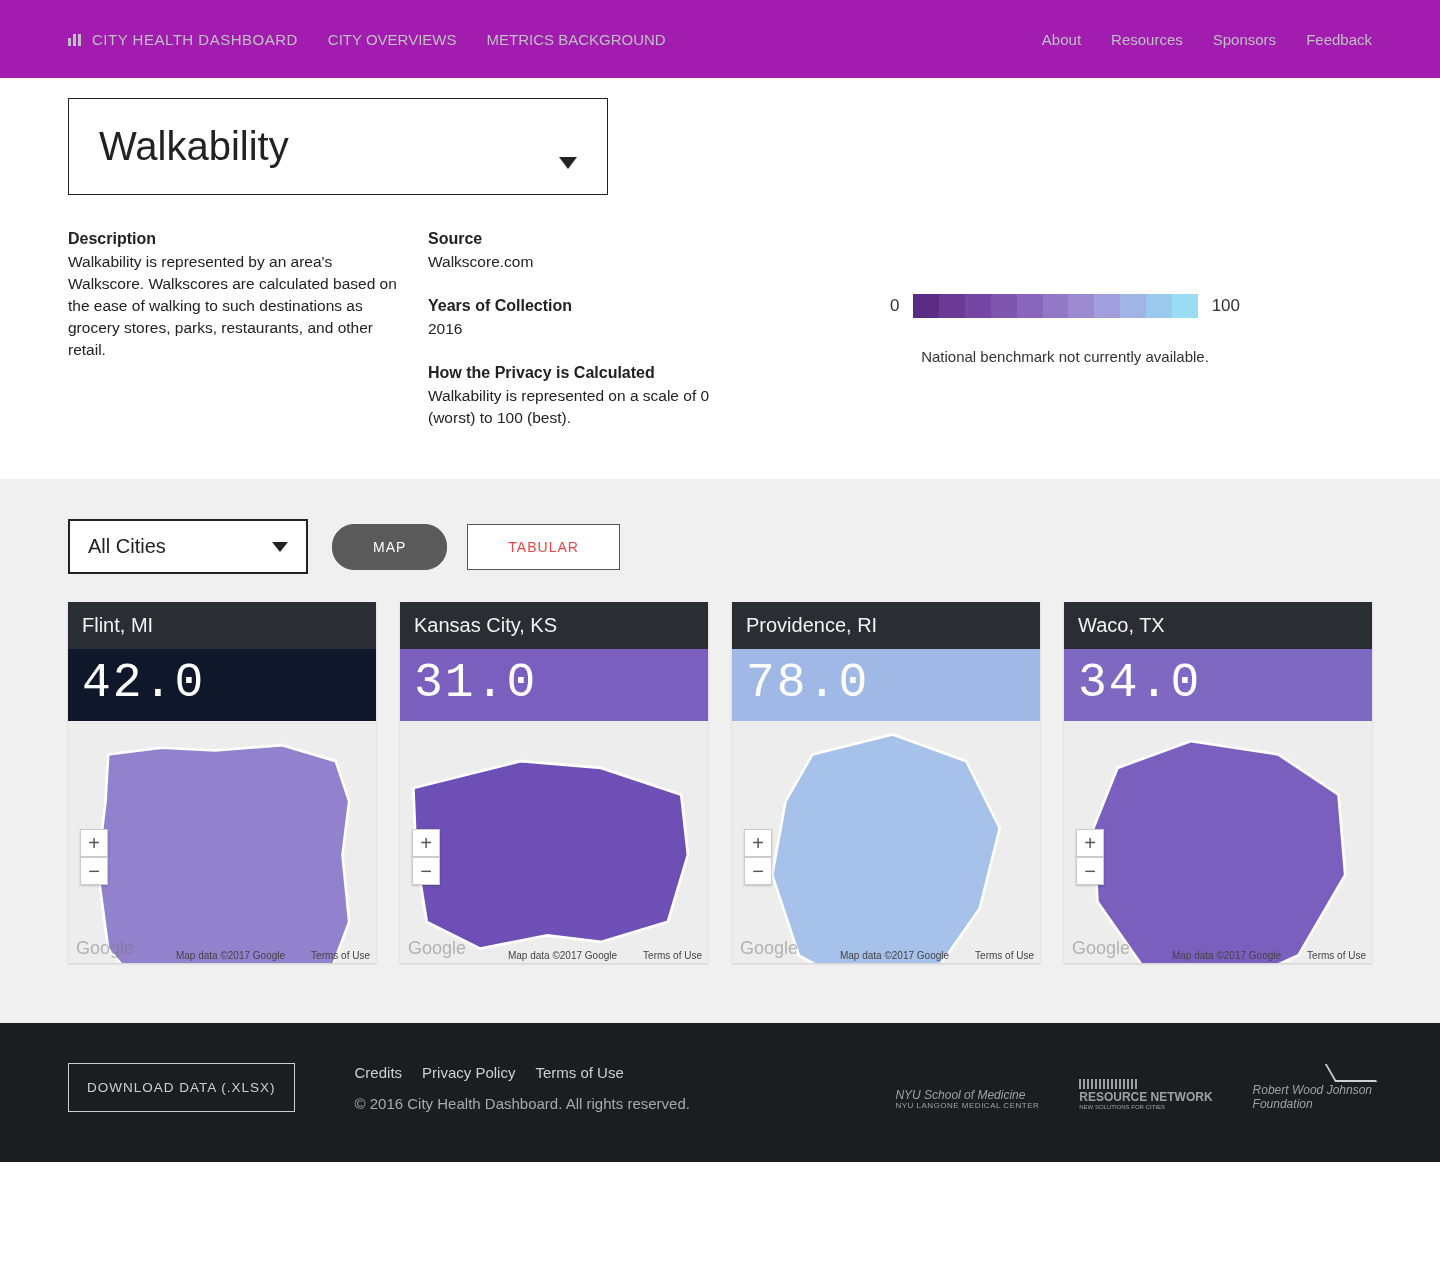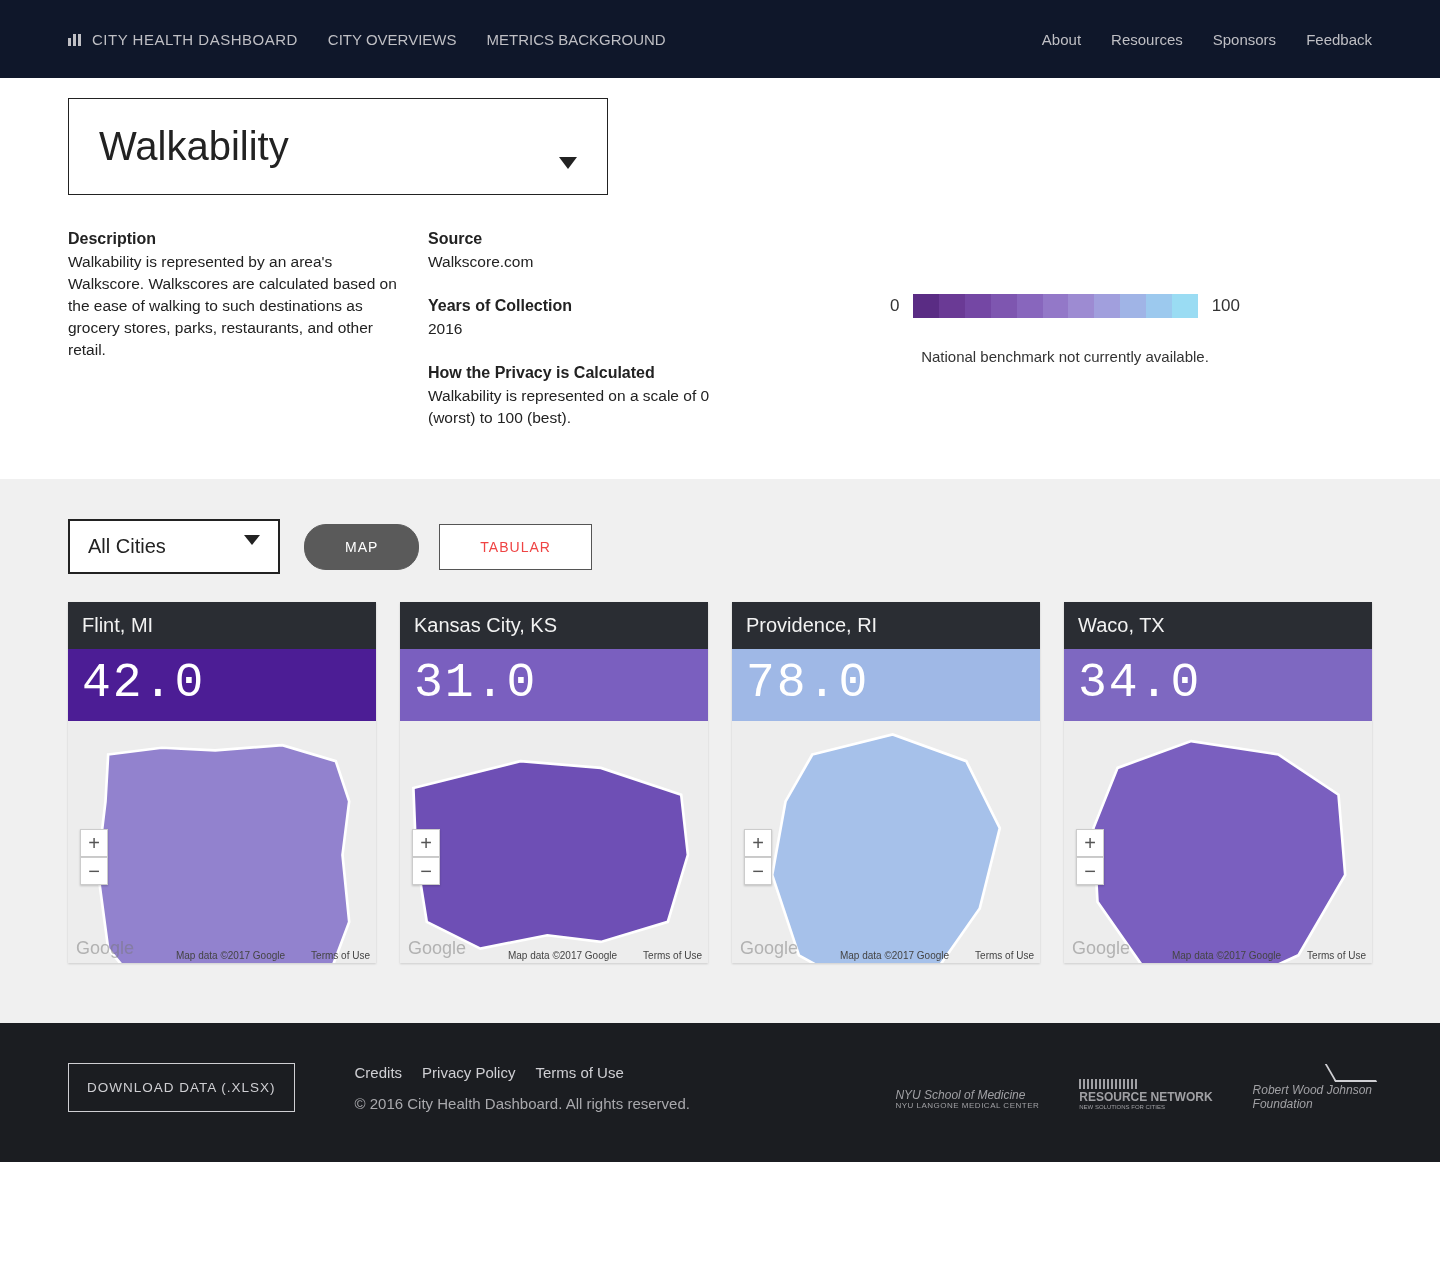"CITY HEALTH DASHBOARD" .topbar { background: #0f172a -> #a21caf }
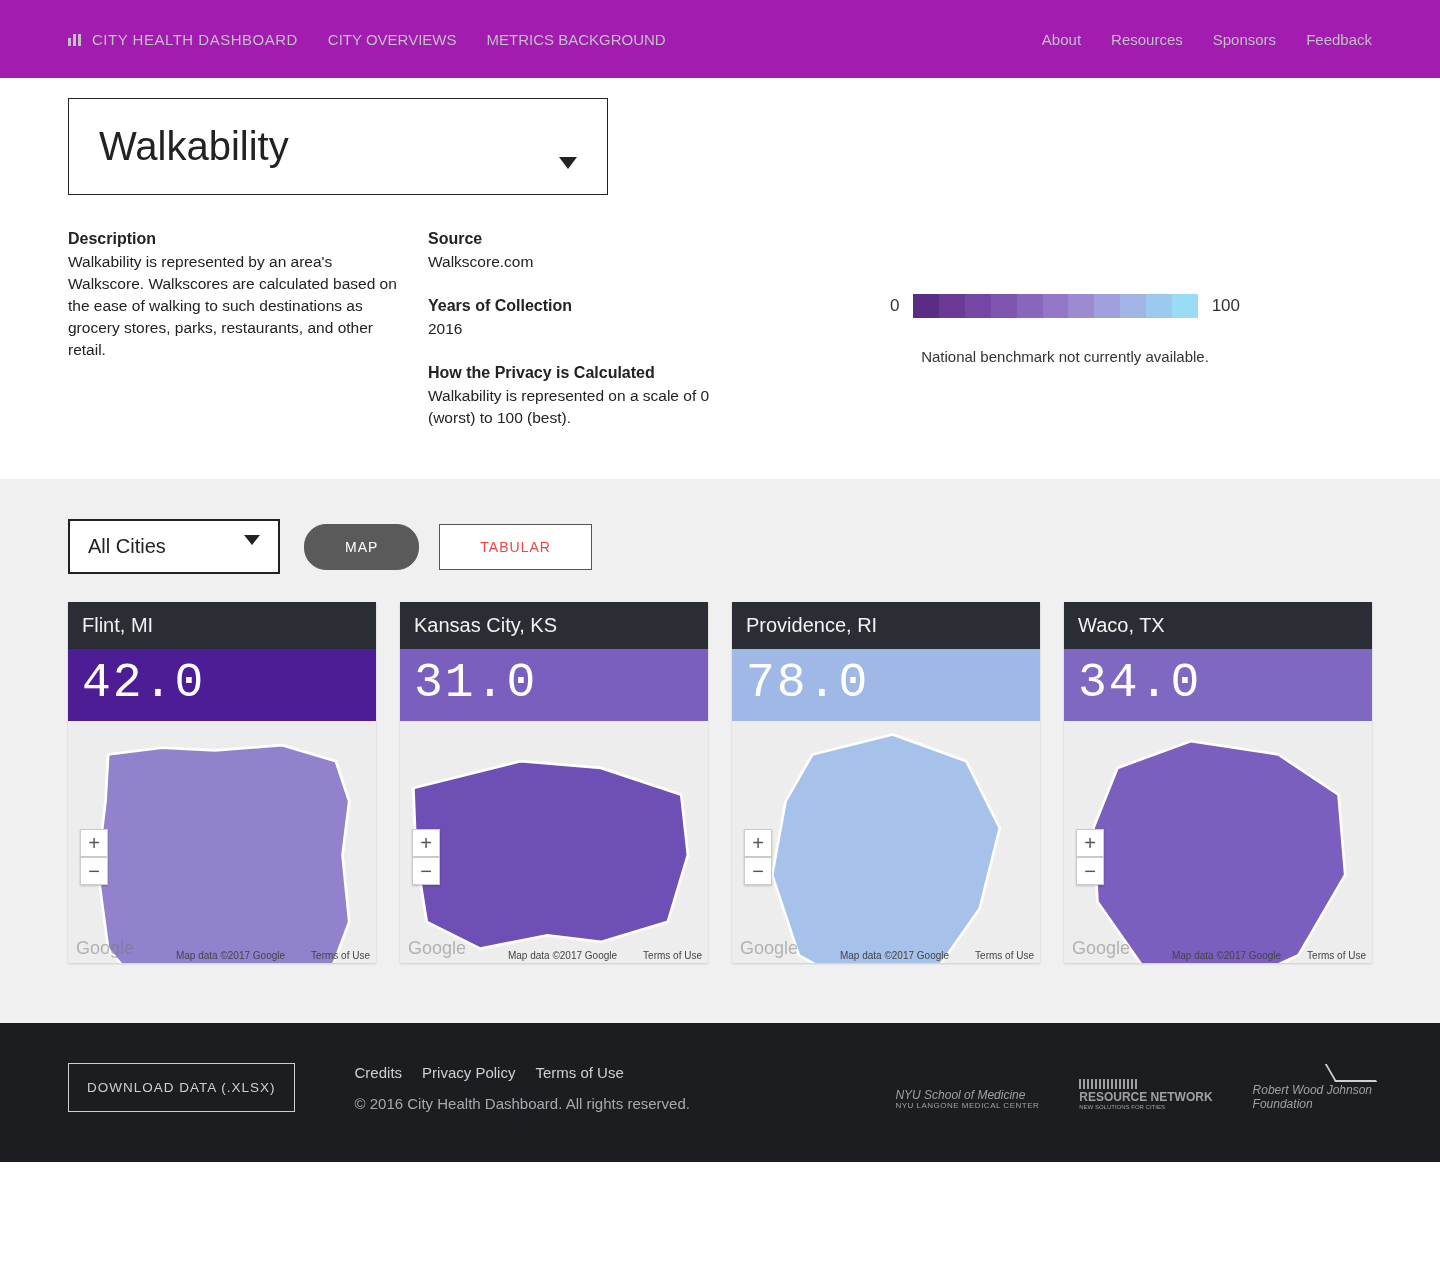"All Cities" .city-select { align-items: none -> center; width: 212px -> 240px }
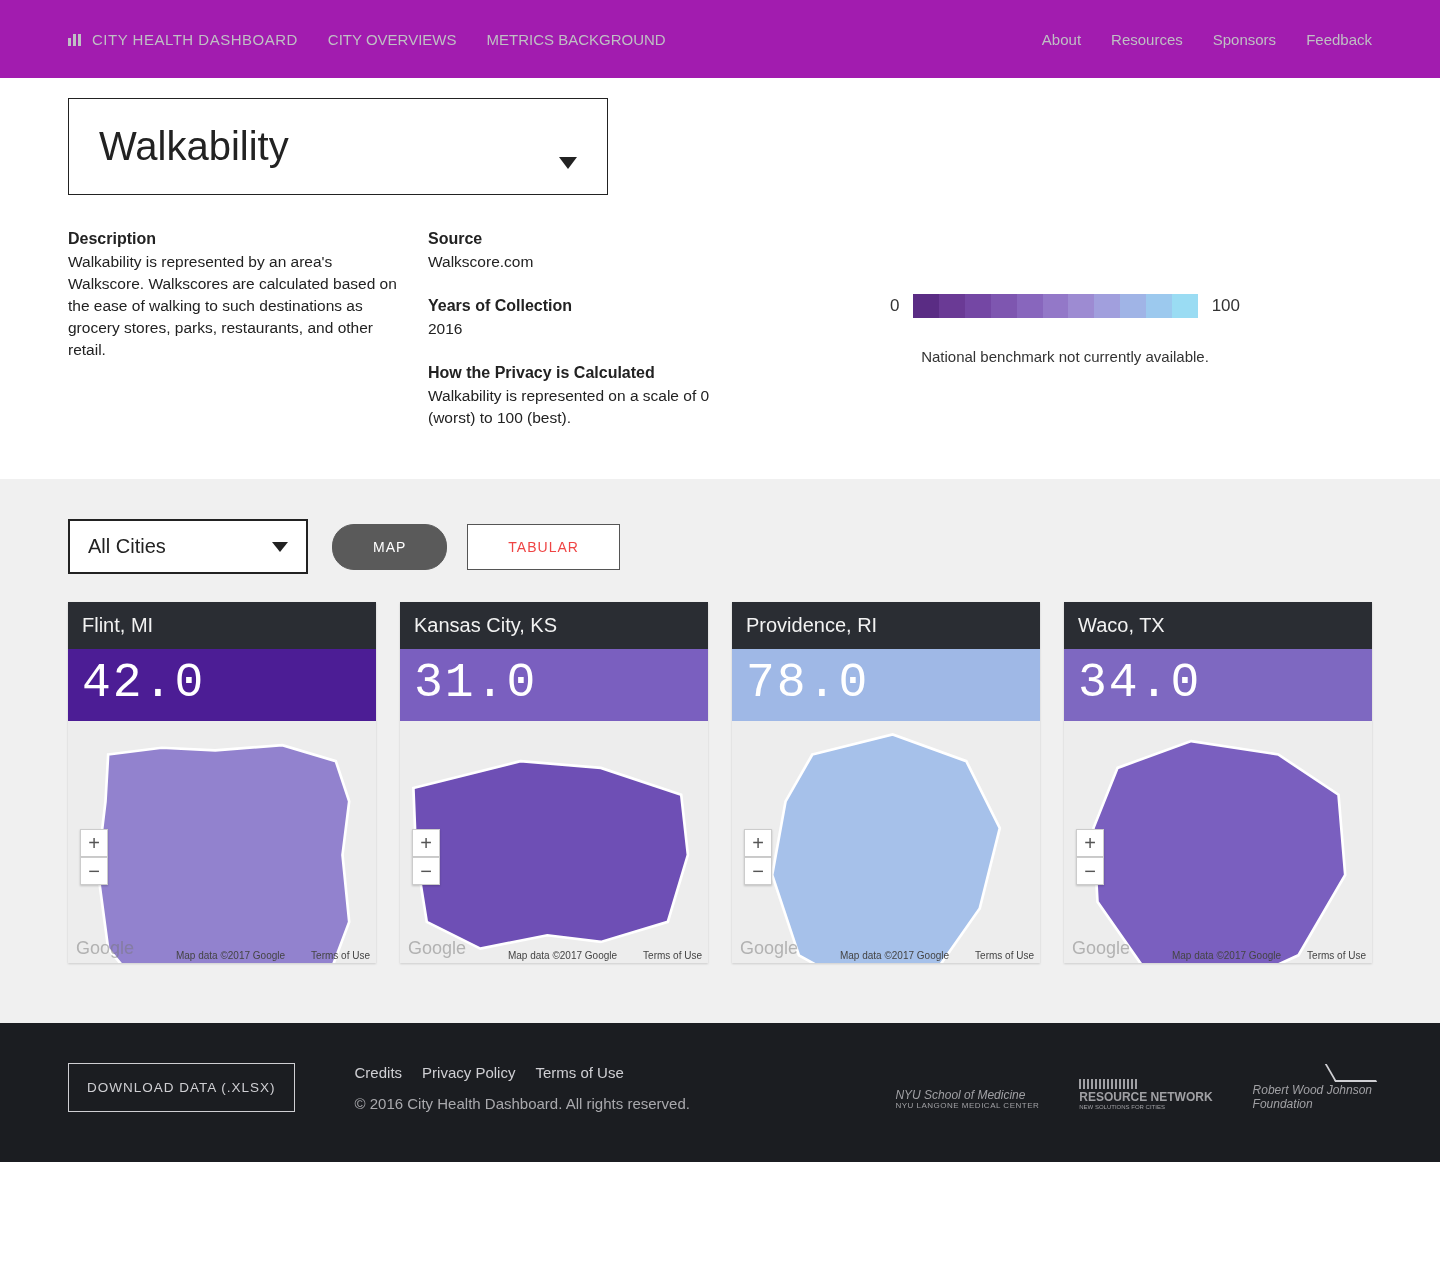"42.0" div.card-score { background: #4c1d95 -> #0f172a }
